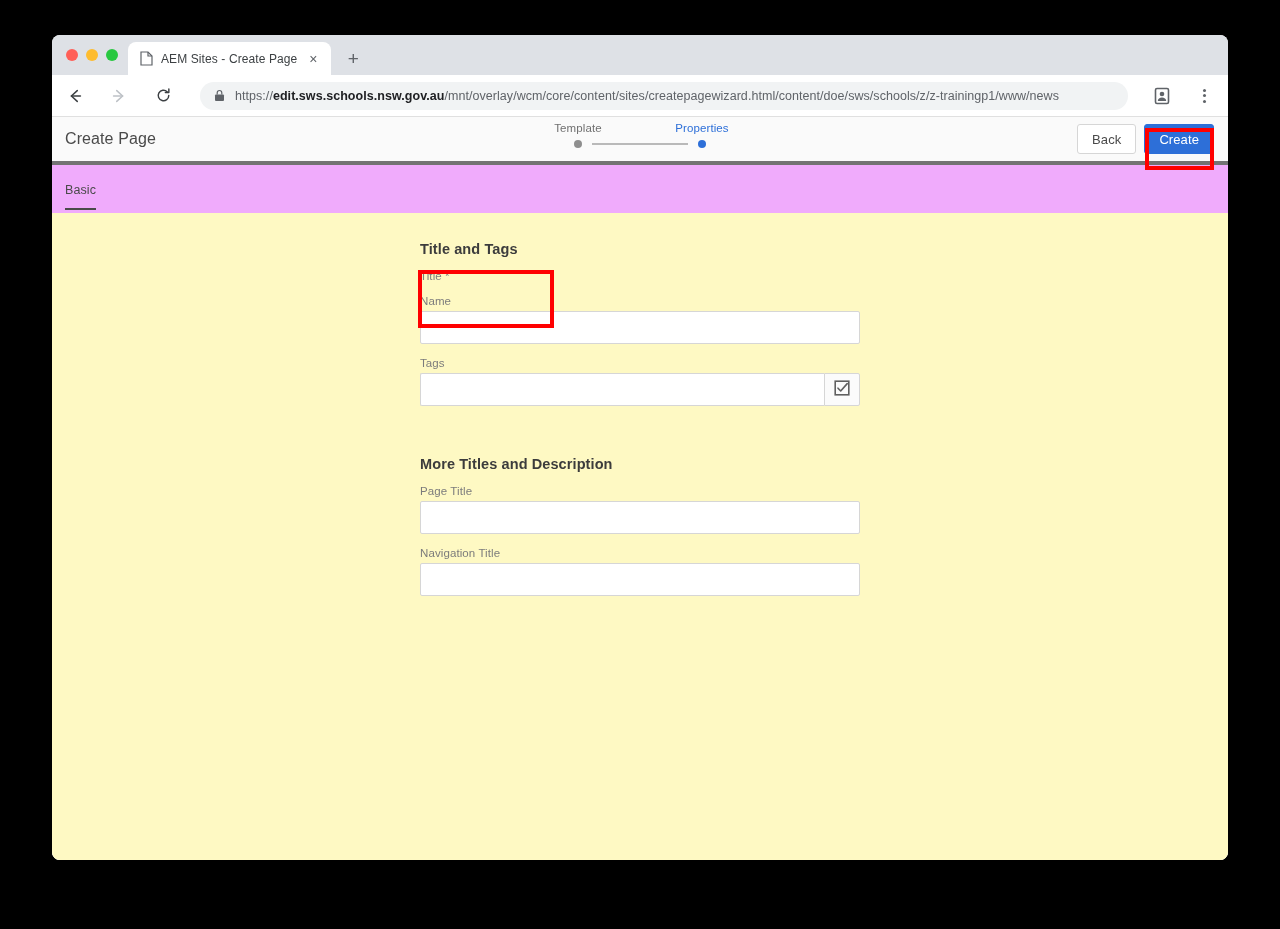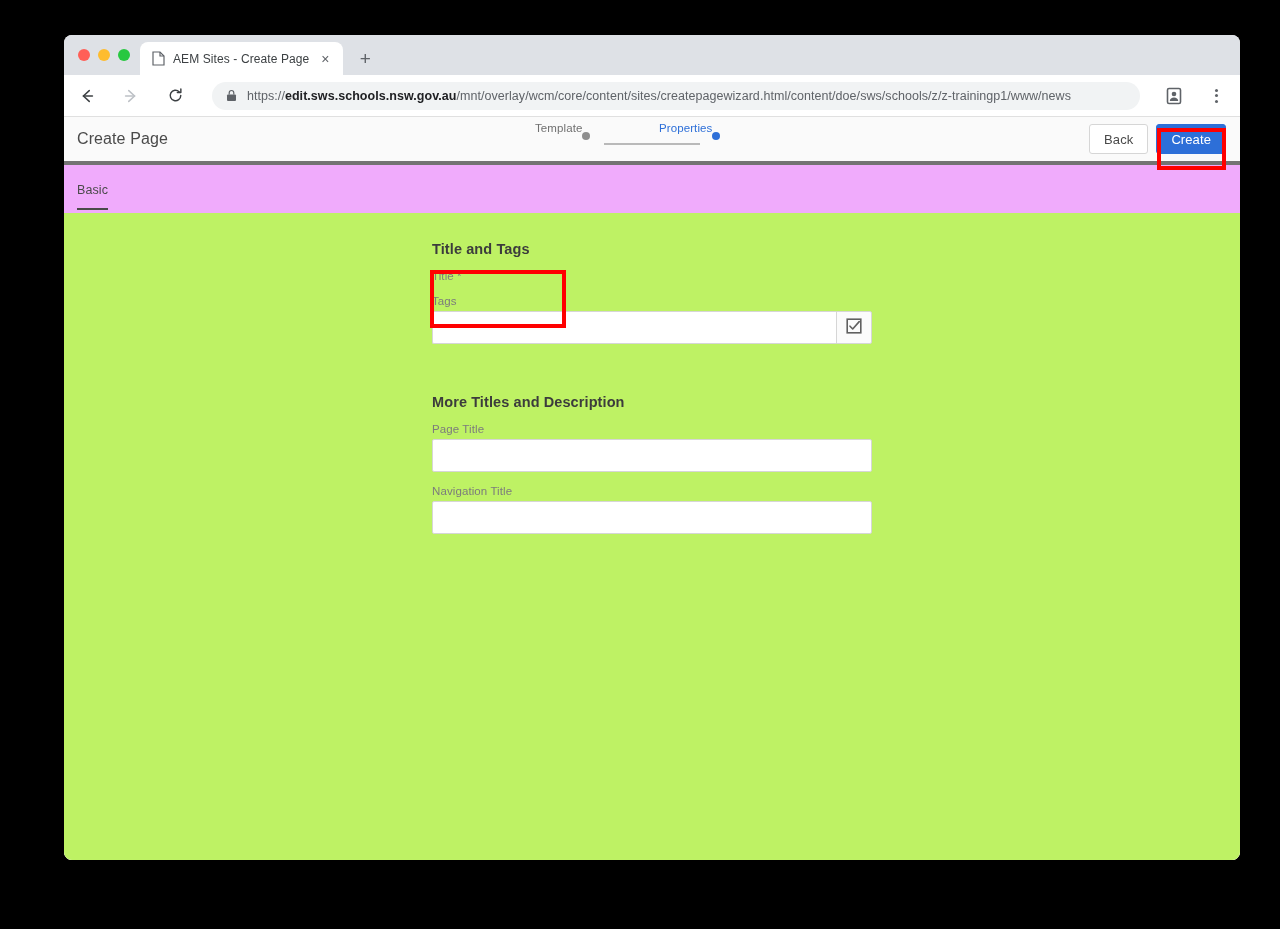"AEM Sites - Create Page" .browser-window { left: 64px -> 52px }
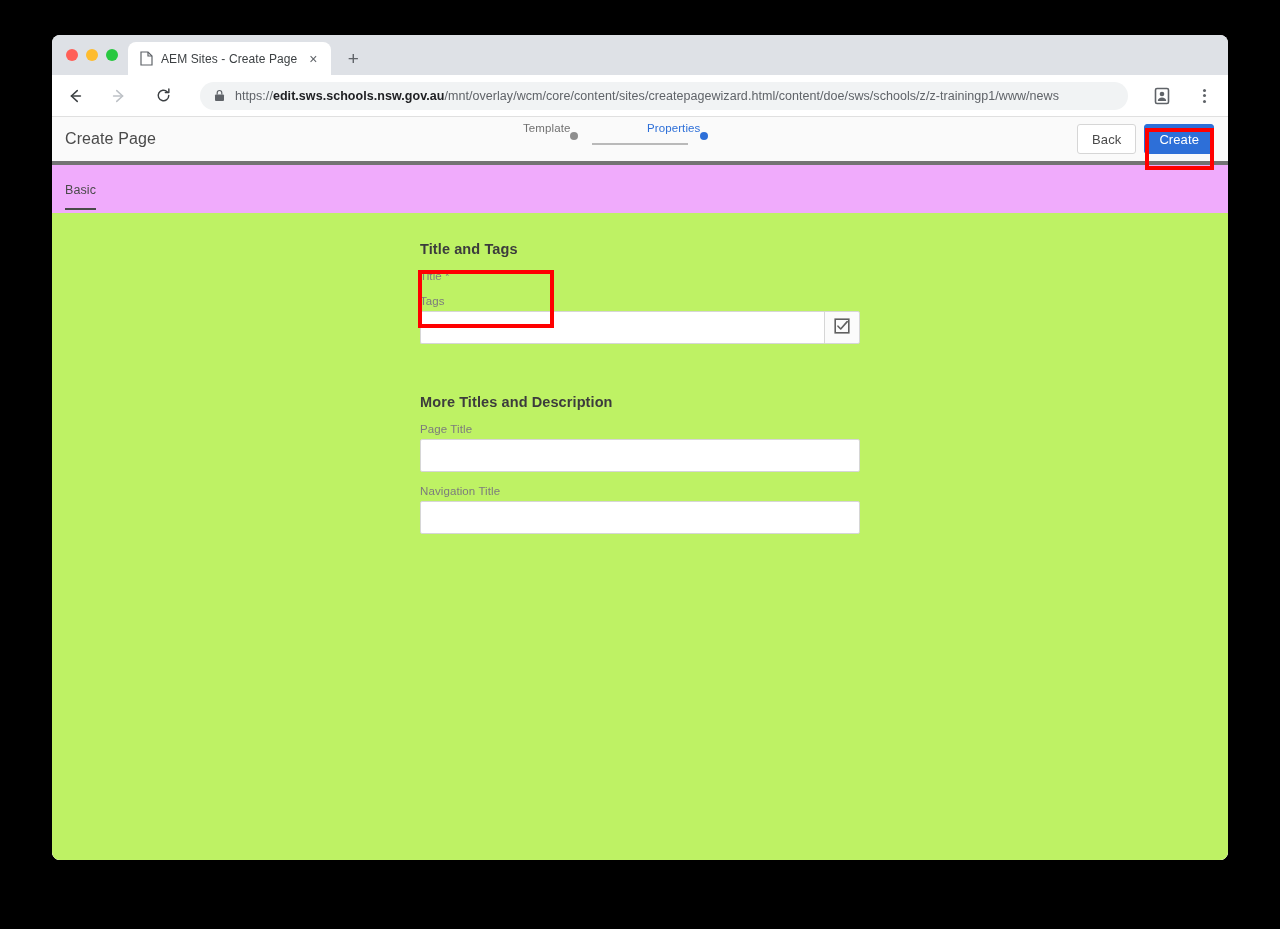"Template" .step { align-items: flex-end -> center; flex-direction: row -> column }
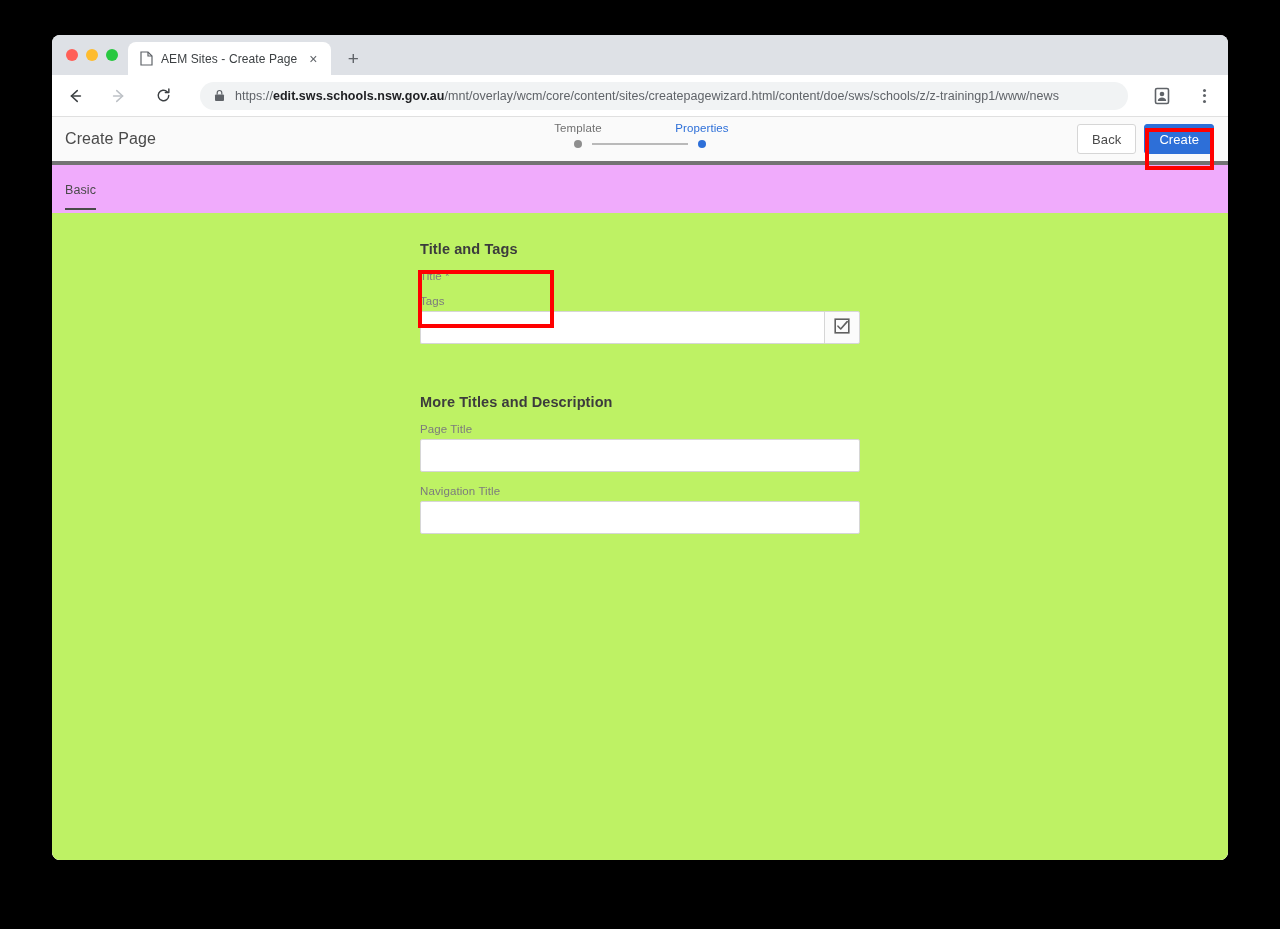"Title and Tags" .form-area { background: #bef264 -> #fef9c3 }
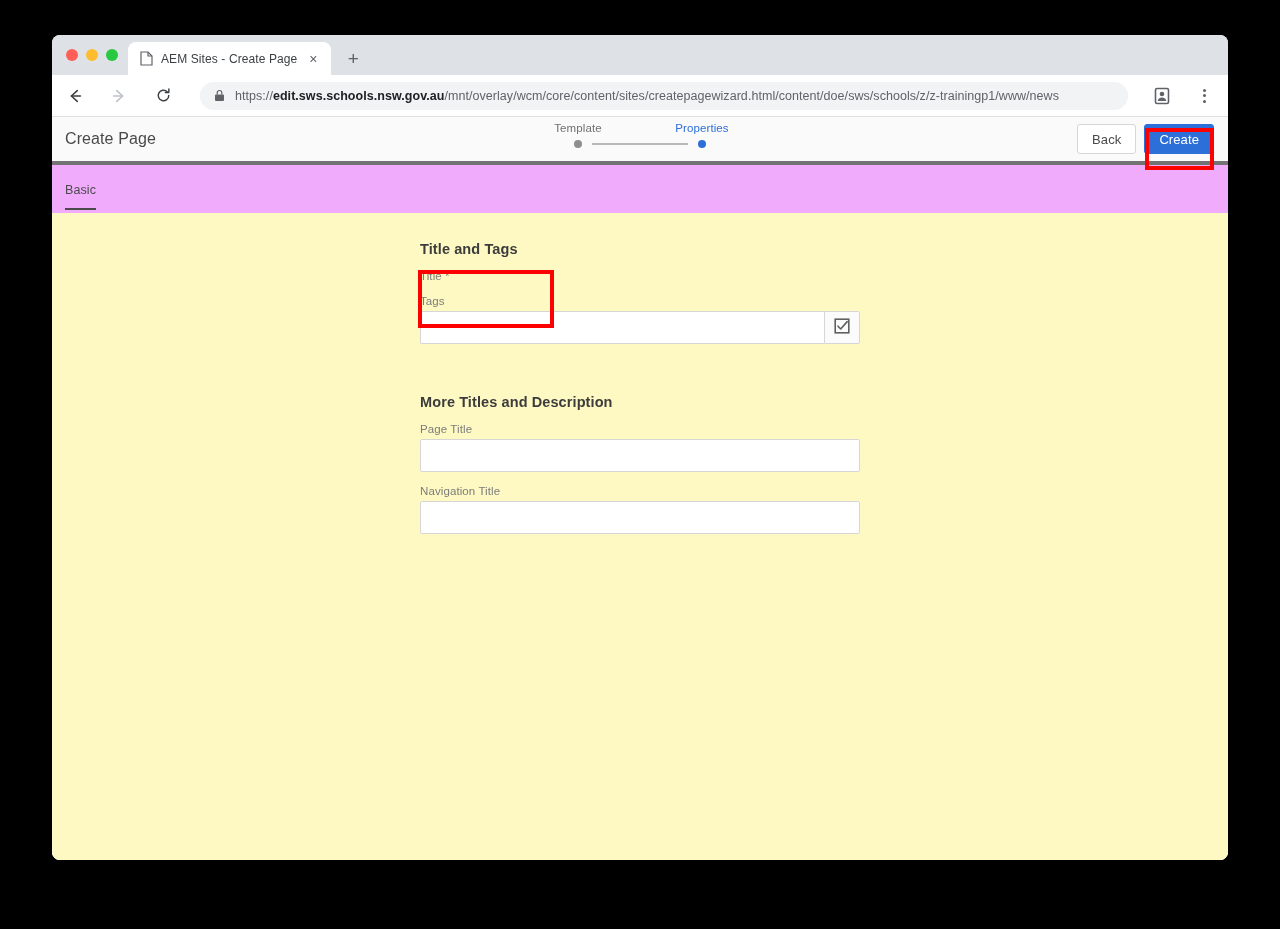"Name" div.field { html: none -> <div> <label>Name</label> <input> </div> }
